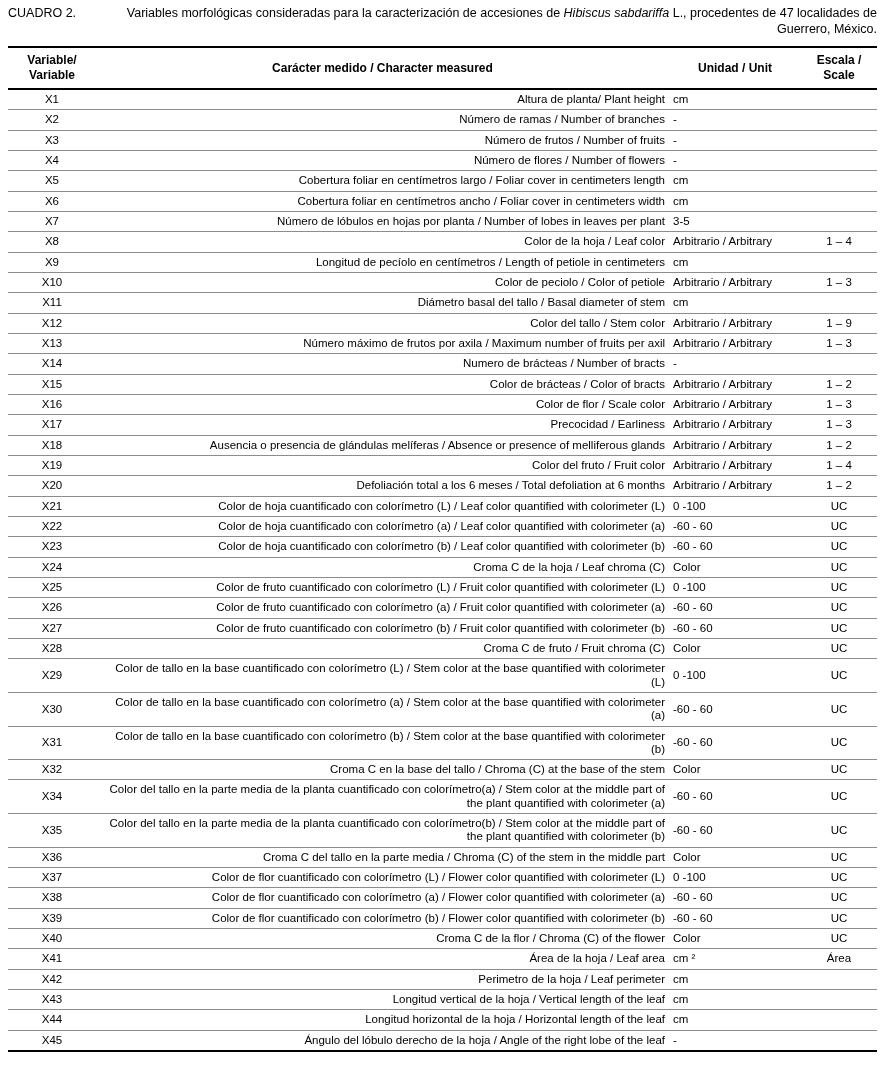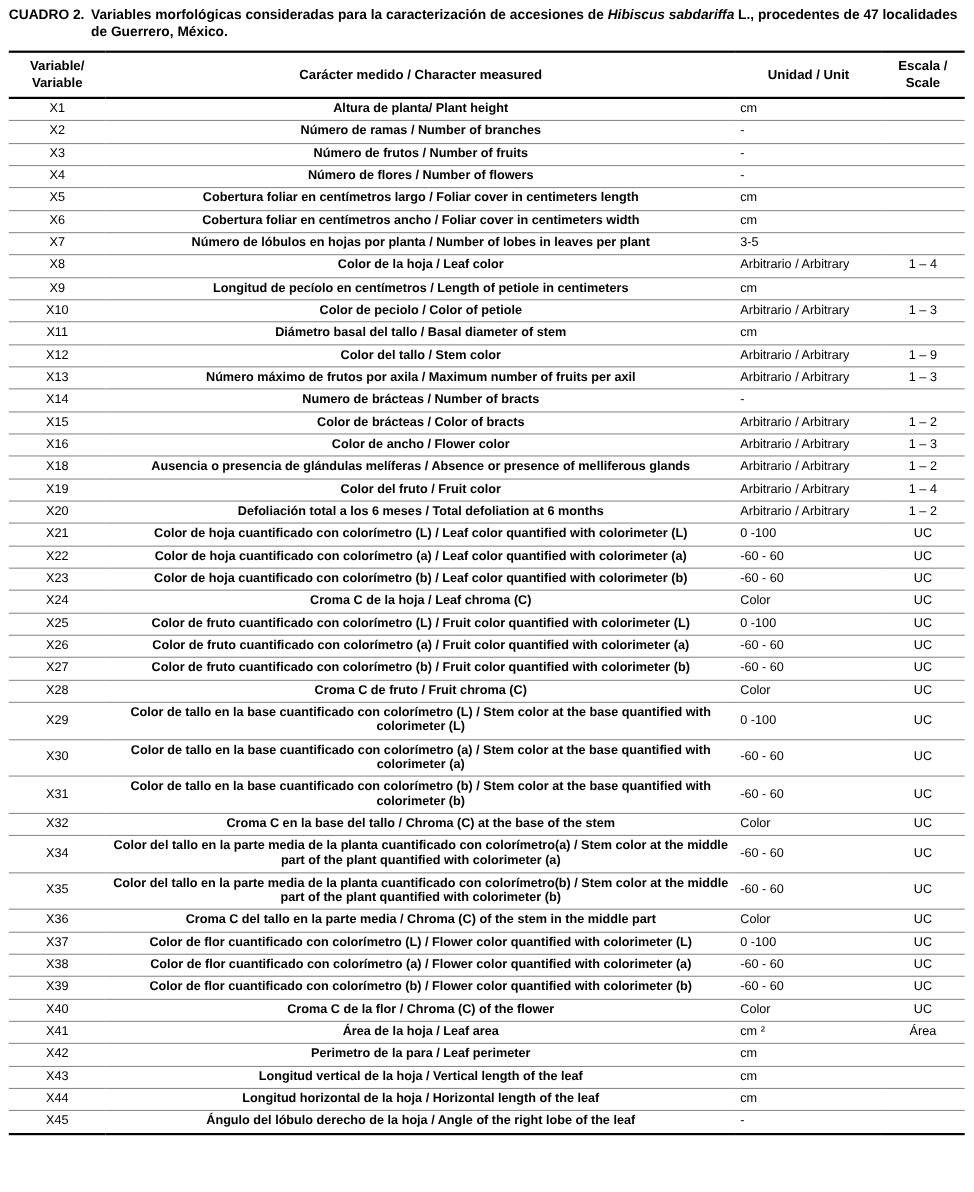"CUADRO 2." .caption { font-weight: bold -> normal; text-align: none -> right }
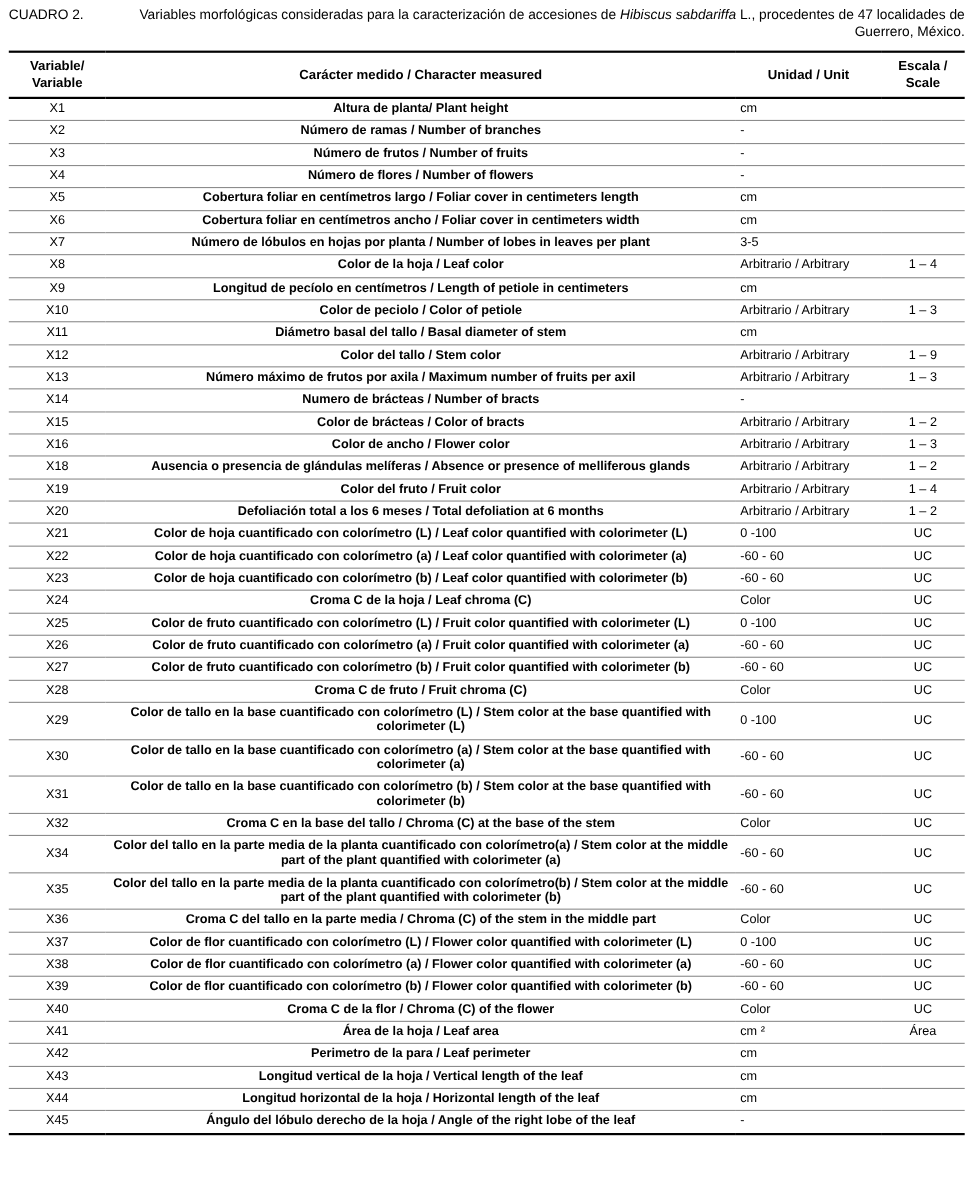"Altura de planta/ Plant height" td.col-char { font-weight: bold -> none; text-align: center -> right }
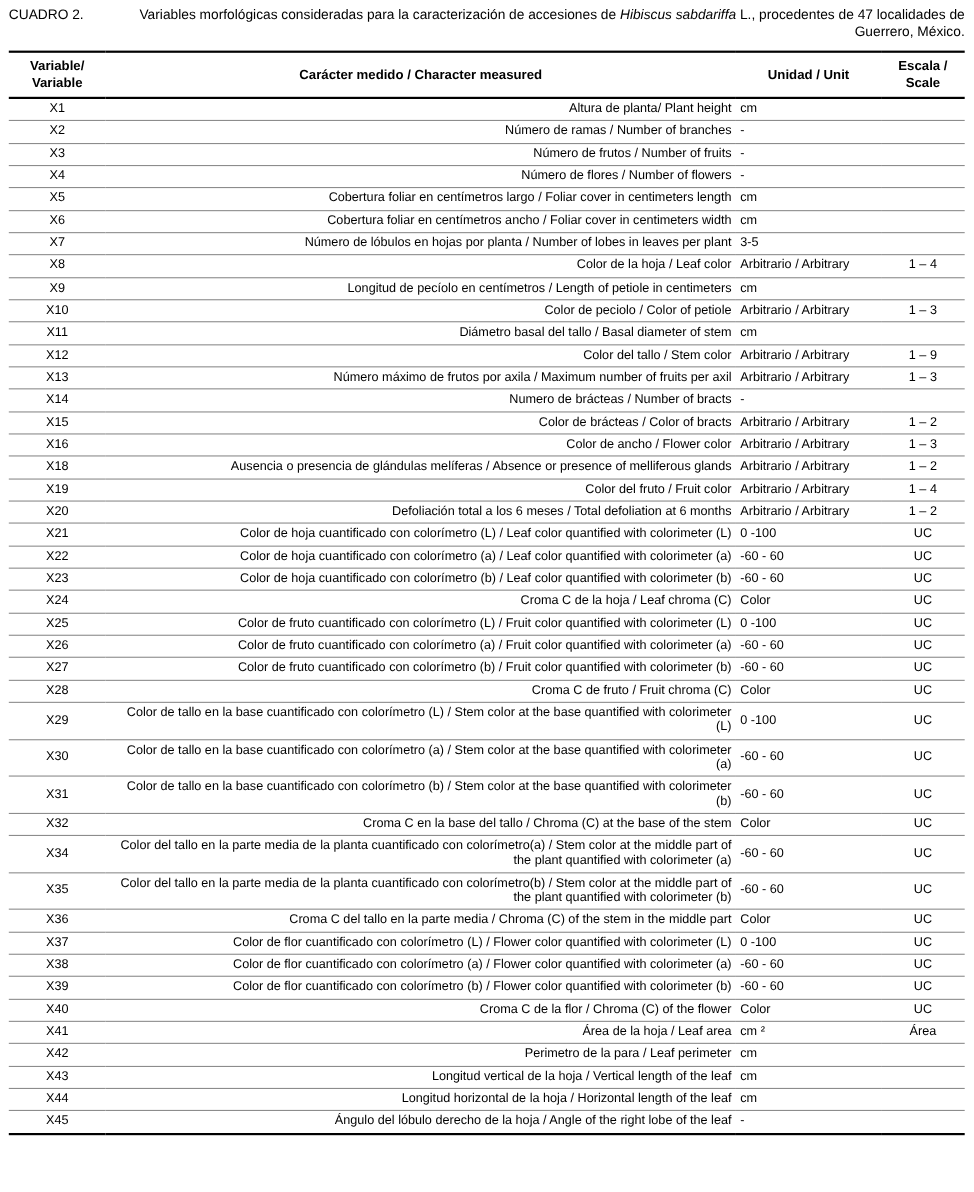"Color de ancho / Flower" td.col-char { text: ancho / Flower -> flor / Scale }
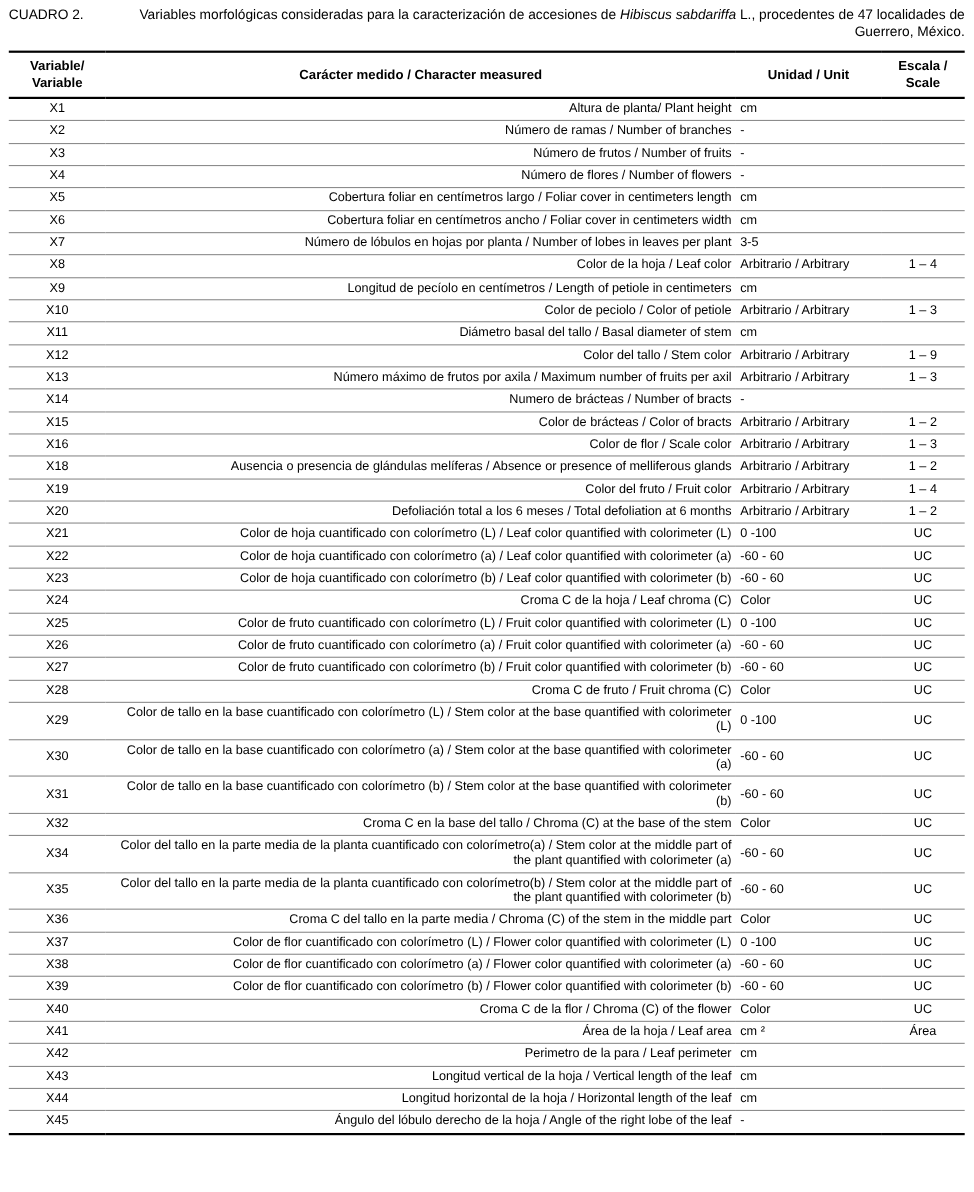"X17" tr { html: none -> <tr> <td>X17</td> <td>Precocidad / Earliness</td> <td>Arbitrario / Arbitrary</td> <td>1 – 3</td> </tr> }
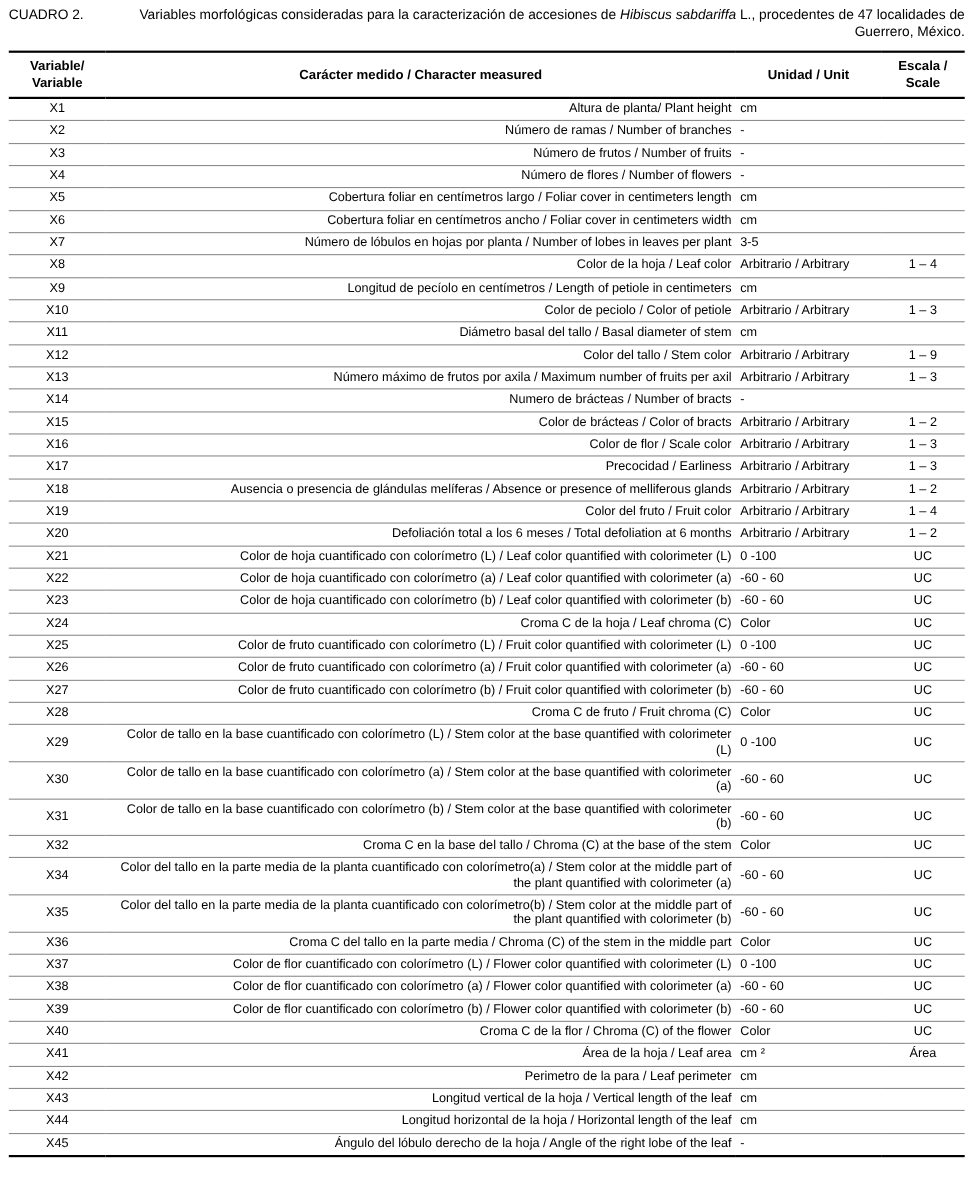"Perimetro de la para /" td.col-char { text: para -> hoja }
